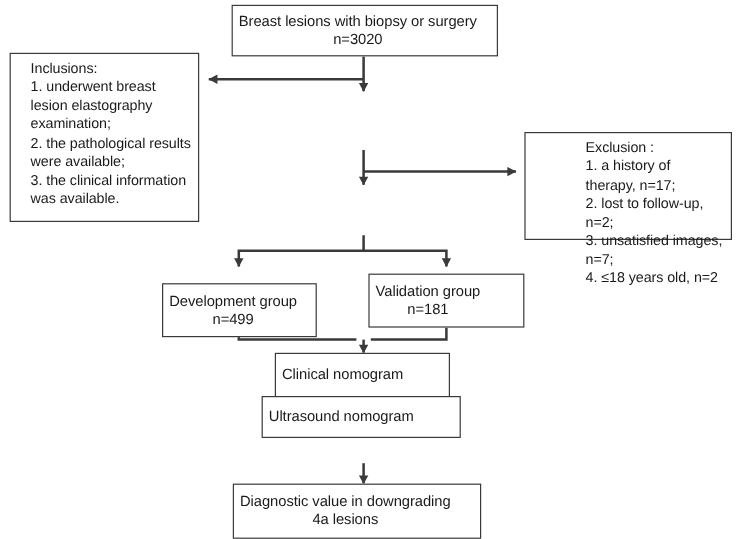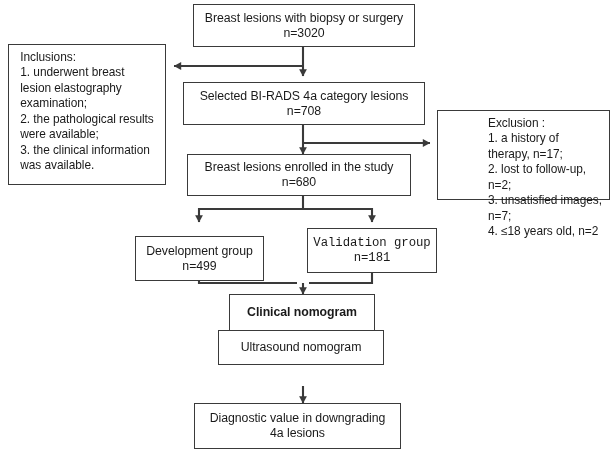"Breast lesions with biopsy or" .node { justify-content: center -> none }
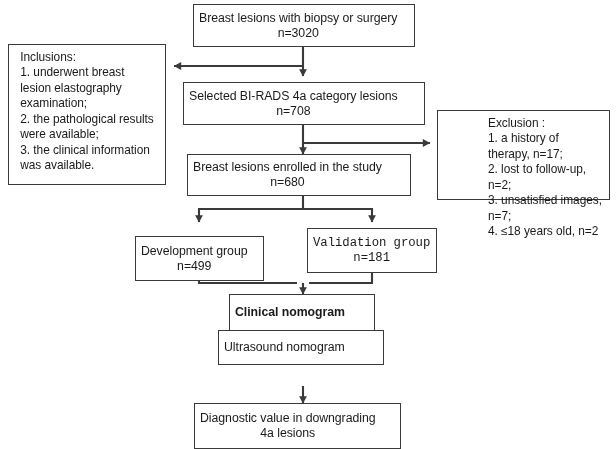"Inclusions:" .node.left-align { justify-content: center -> flex-end }
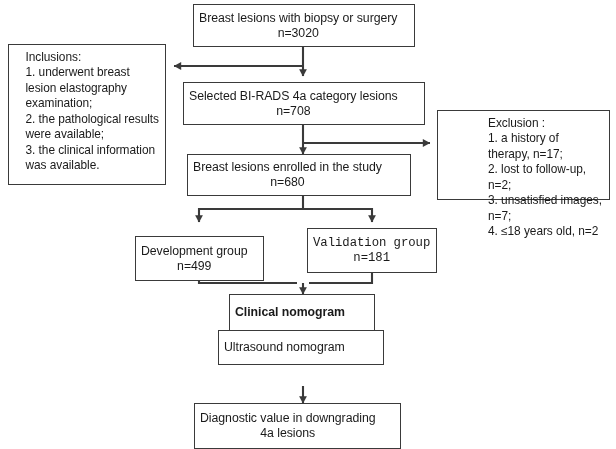"Selected BI-RADS 4a category lesions" div.node { html: <div> <span>Selected BI-RADS 4a category lesions n=708</span> </div> -> none }
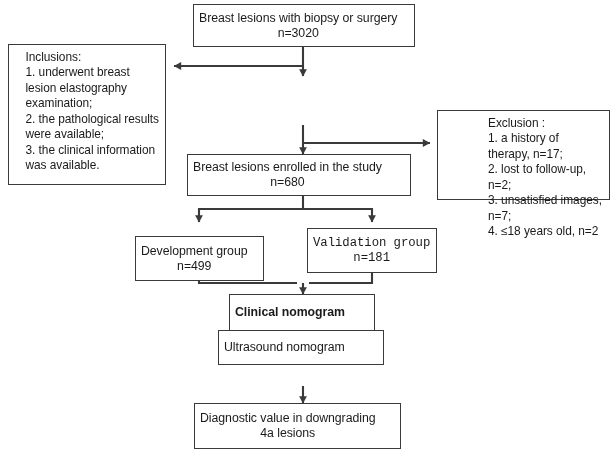"Breast lesions enrolled in the" div.node { html: <div> <span>Breast lesions enrolled in the study n=680</span> </div> -> none }
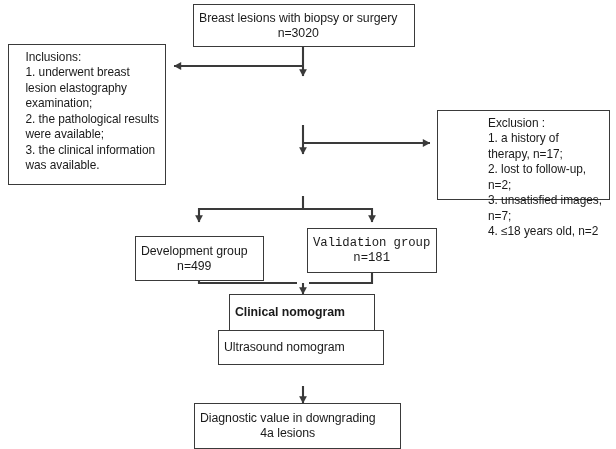"Validation group" div.node { font-family: Liberation Mono, monospace -> none }
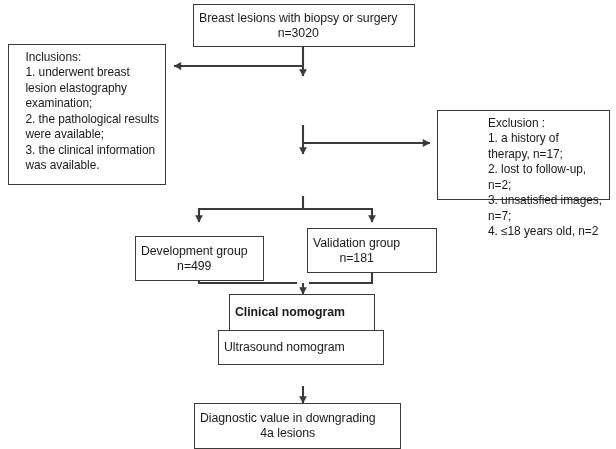"Clinical nomogram" div.node { font-weight: bold -> none }
